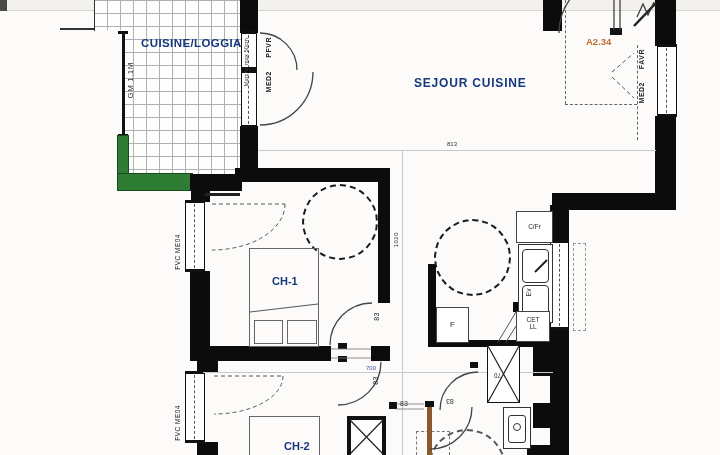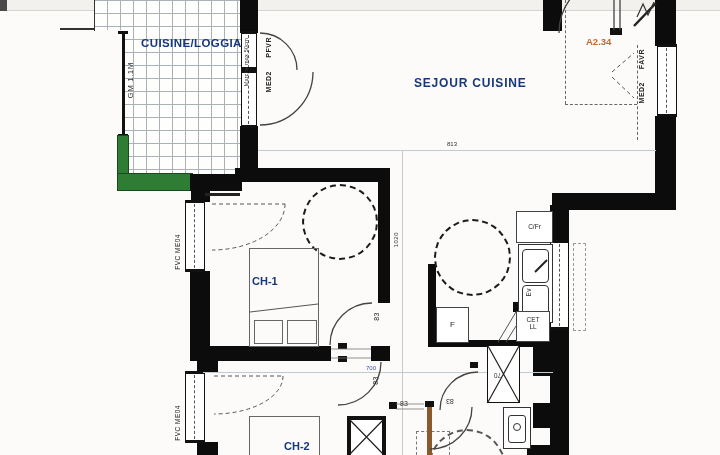"CH-1" div.lbl { left: 252px -> 272px }
